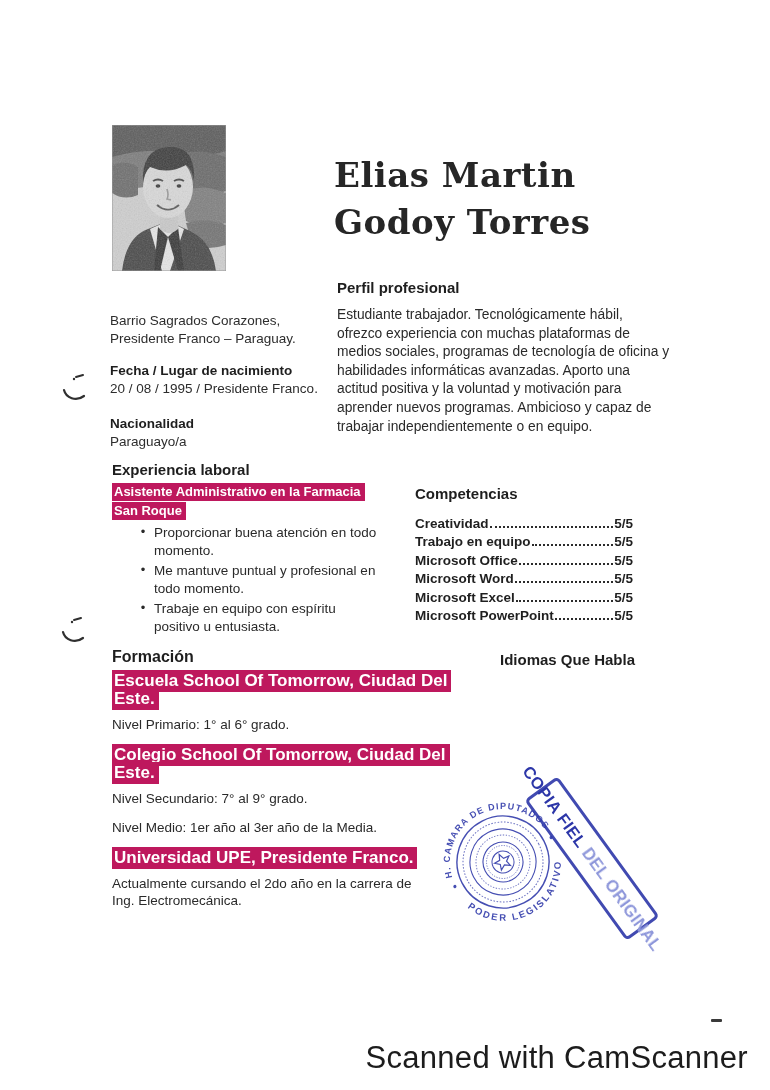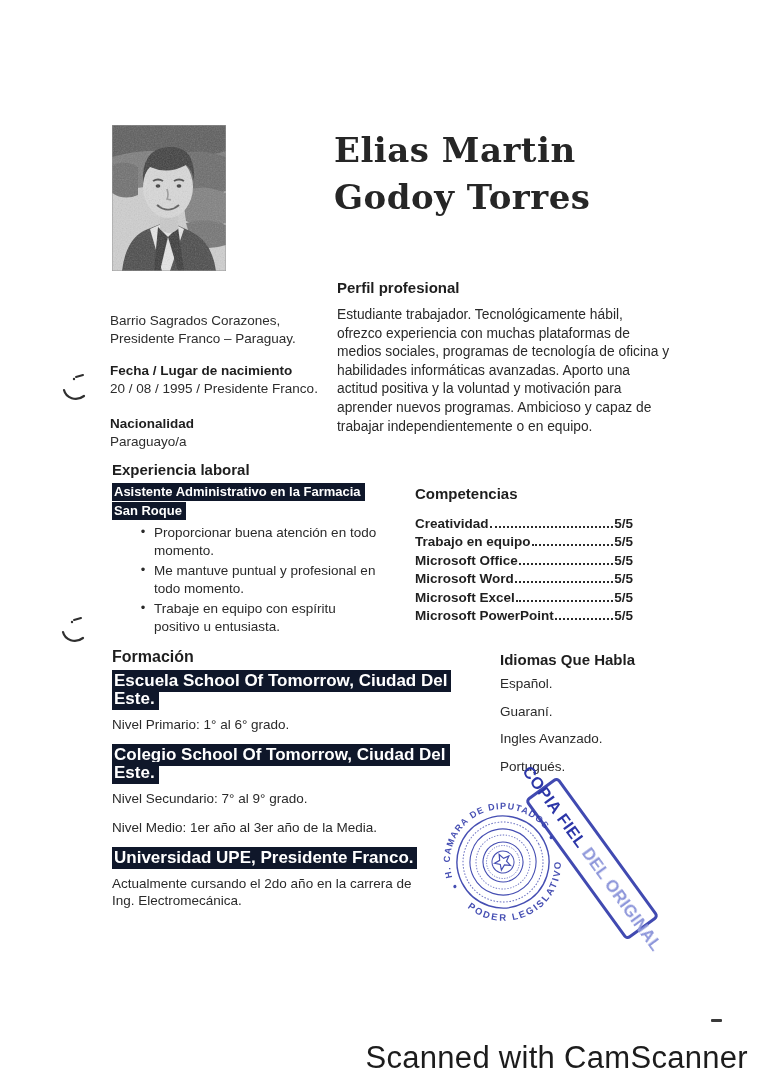"Elias Martin" .name { top: 127px -> 152px }
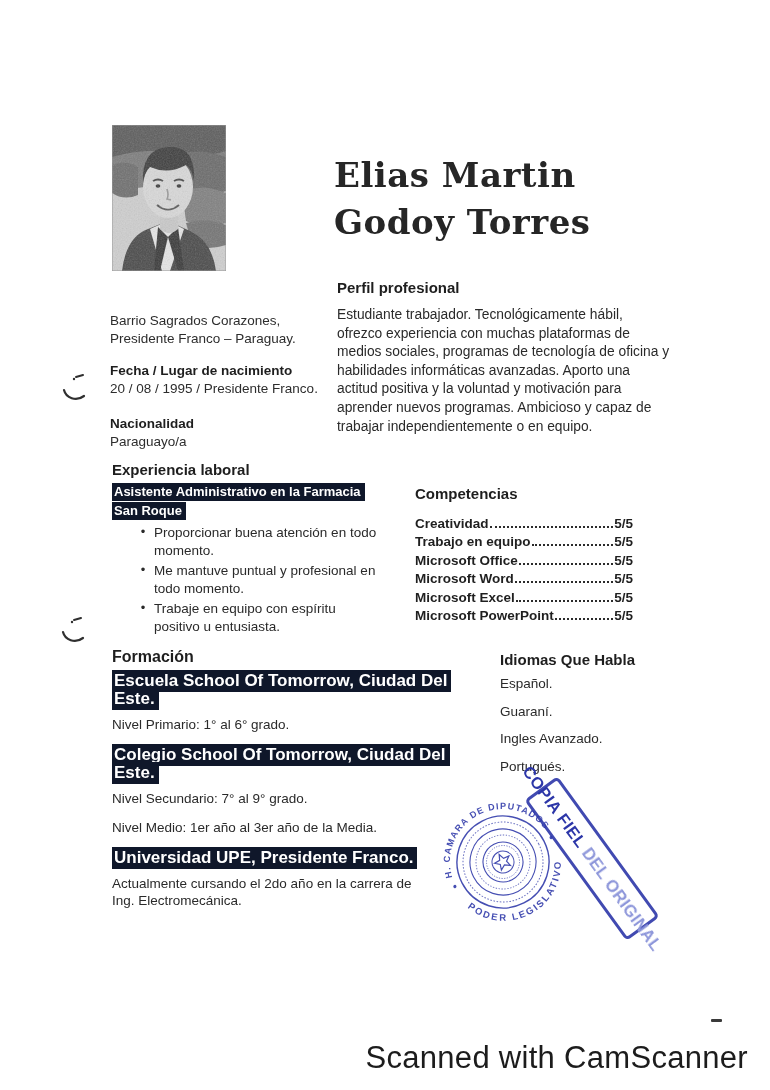"Asistente Administrativo en la Farmacia" .hl { background: #0f172a -> #be185d }
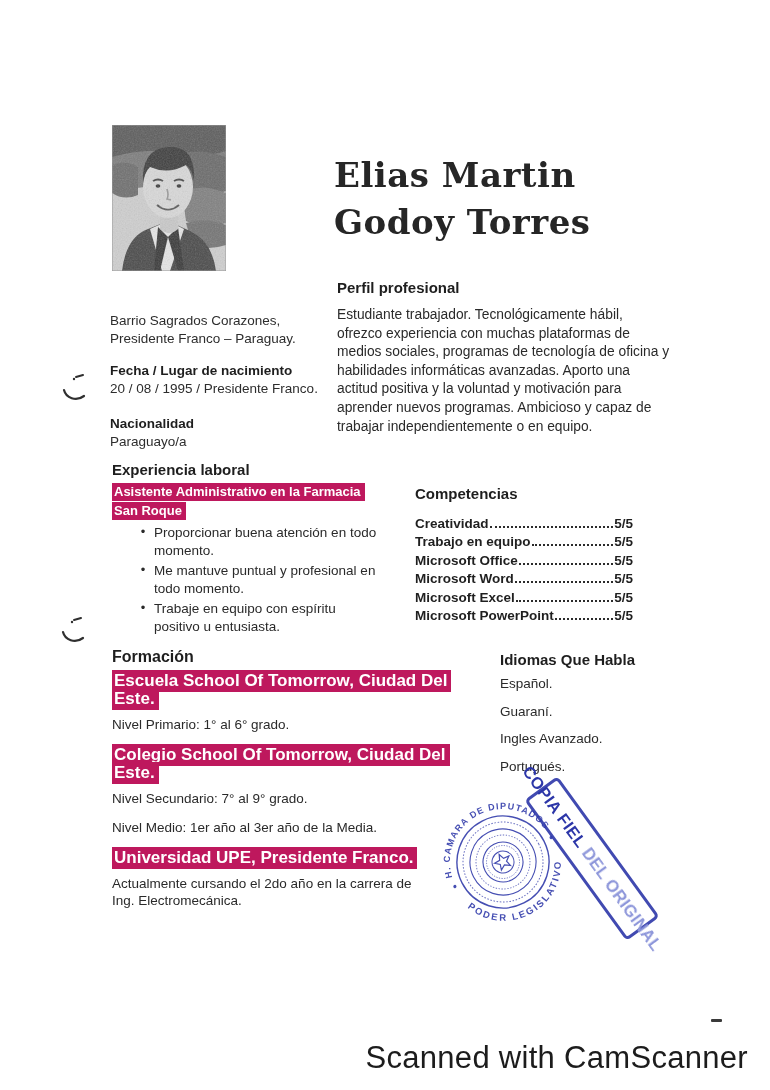"Español." div.langs { html: <div> <div>Español.</div> <div>Guaraní.</div> <div>Ingles Avanzado.</div> <div>Portugués.</div> </div> -> none }
